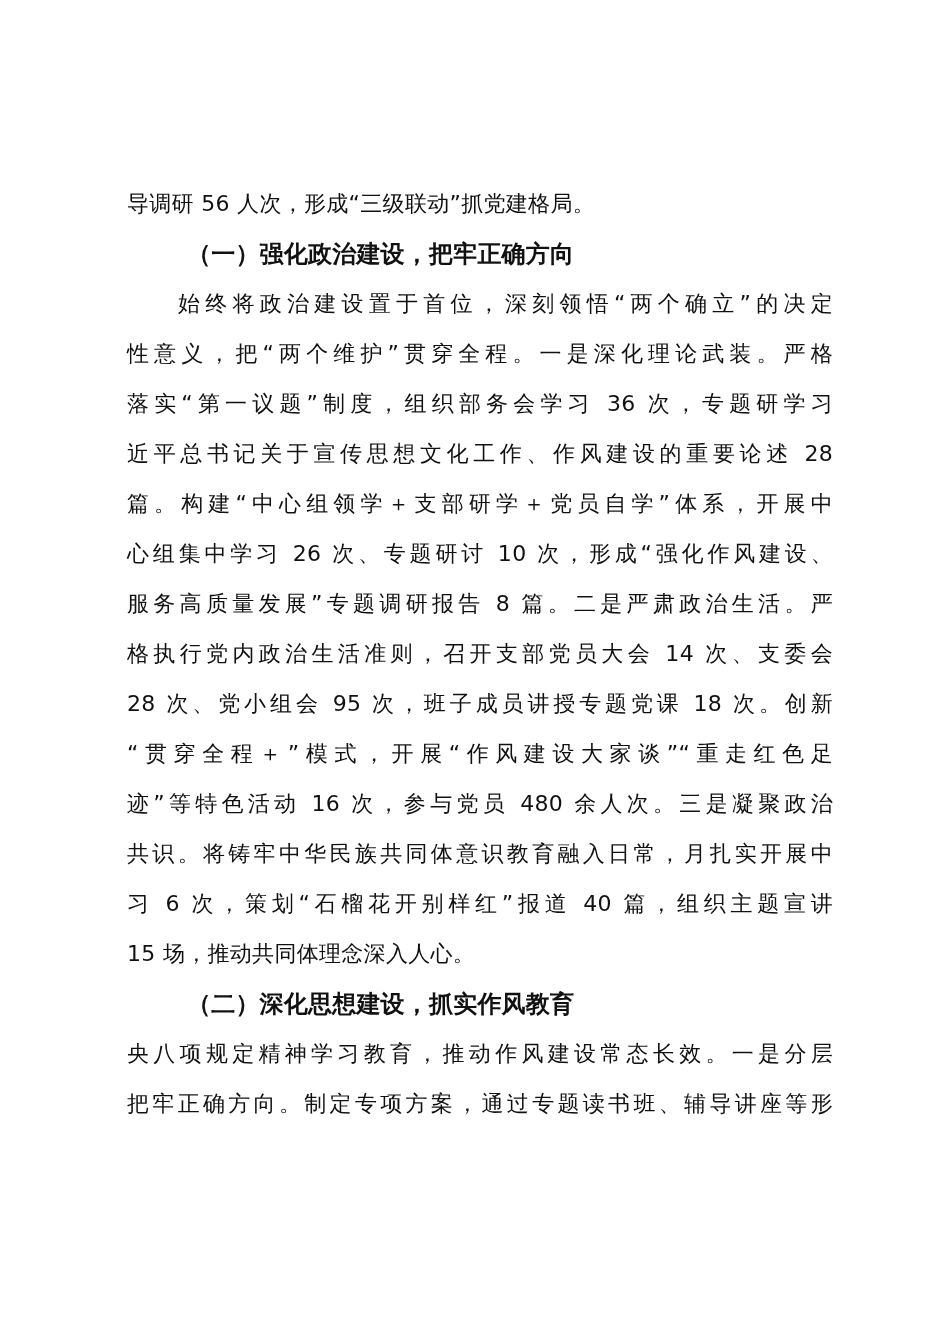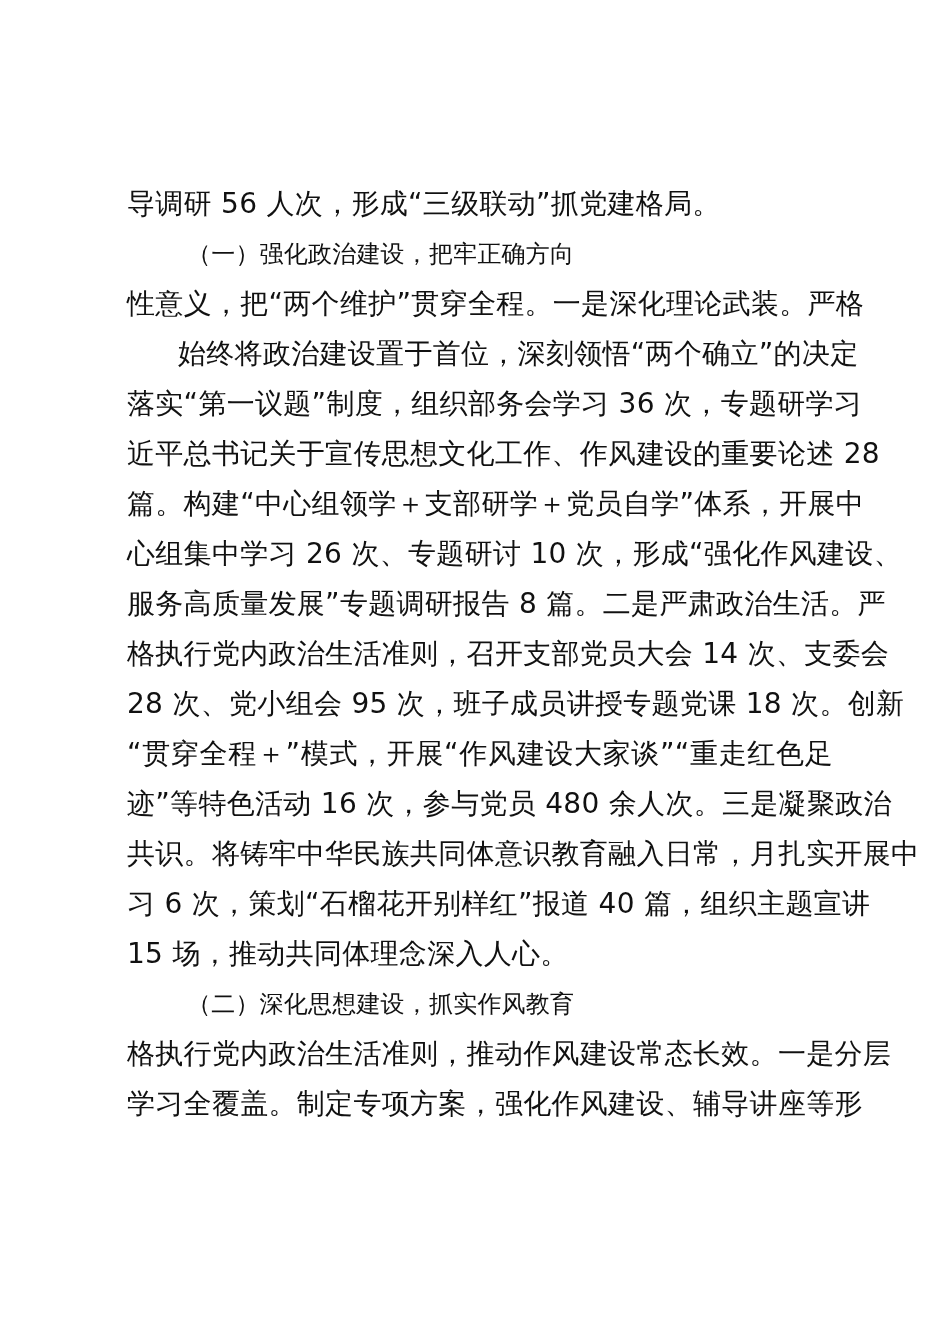"导调研 56 人次，形成“三级联动”抓党建格局。" .line { font-size: 28px -> 22px }
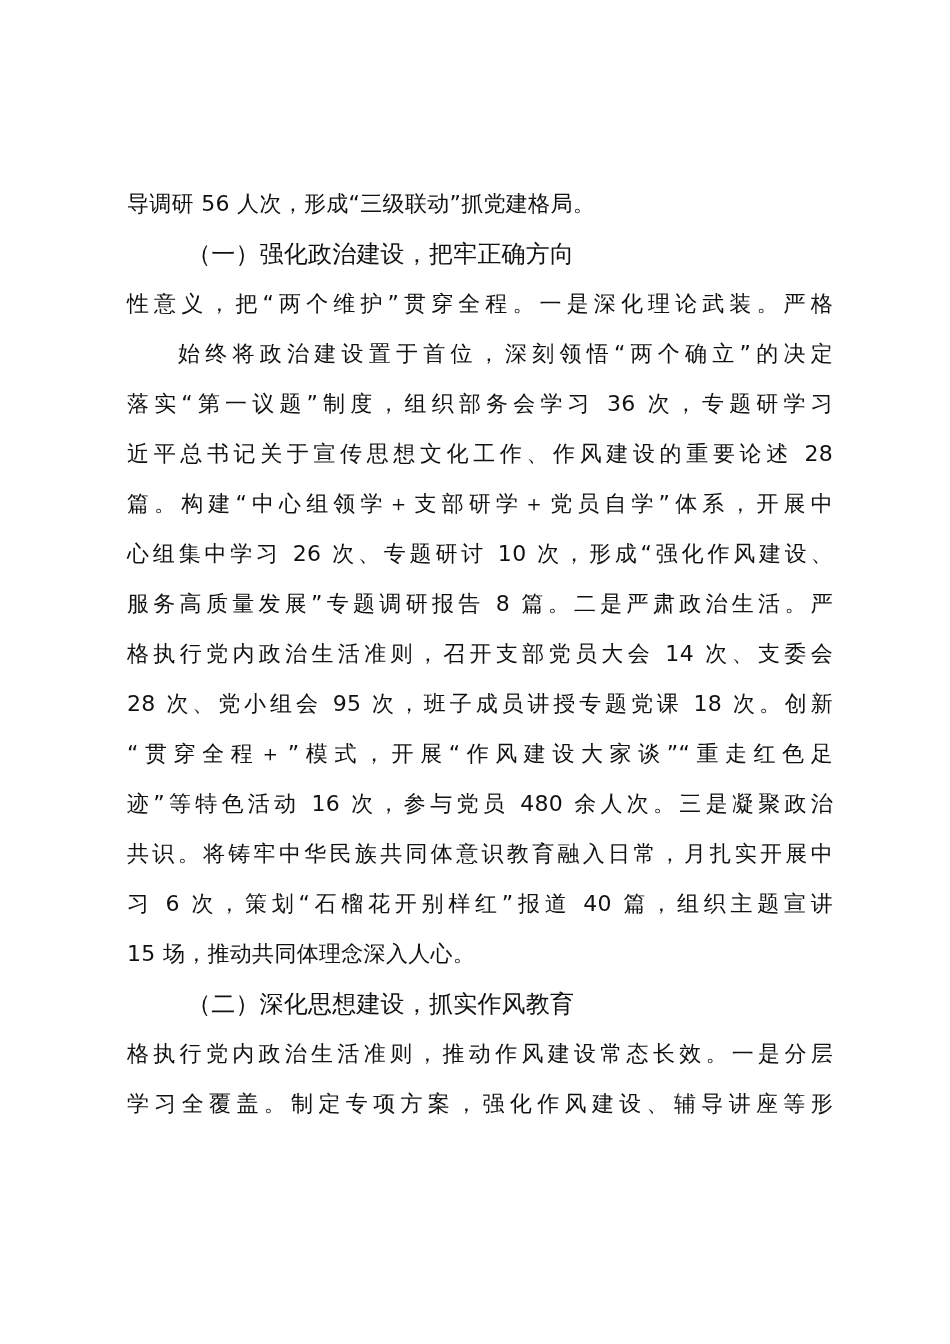"（一）强化政治建设，把牢正确方向" .heading { font-weight: normal -> bold }
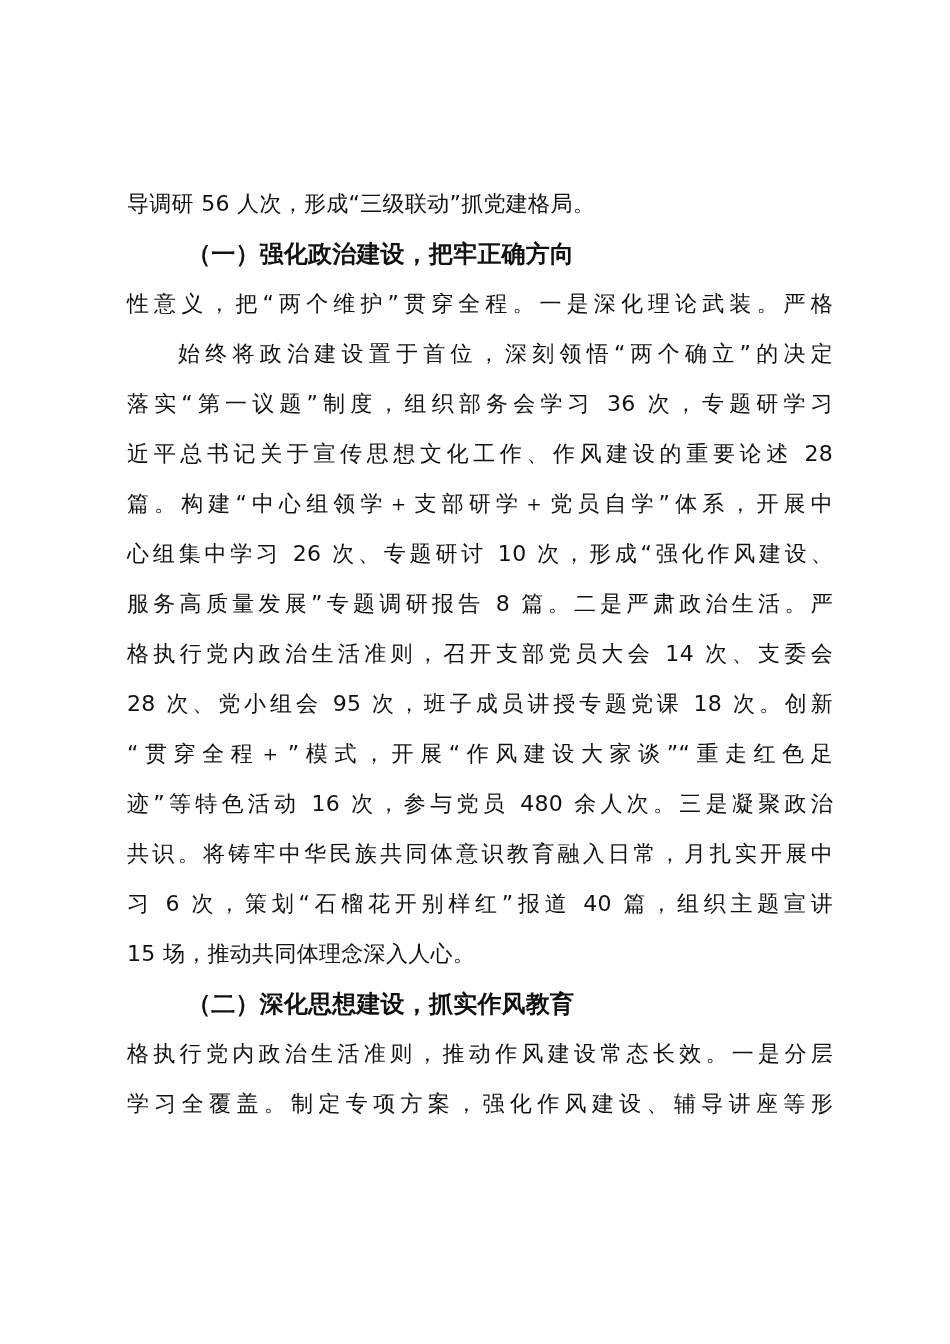"性意义，把“两个维护”贯穿全程。一是深化理论武装。严格" div.line { order: before "始终将政治建设置于首位，深刻领悟“两个确立”的决定" -> after "始终将政治建设置于首位，深刻领悟“两个确立”的决定" }
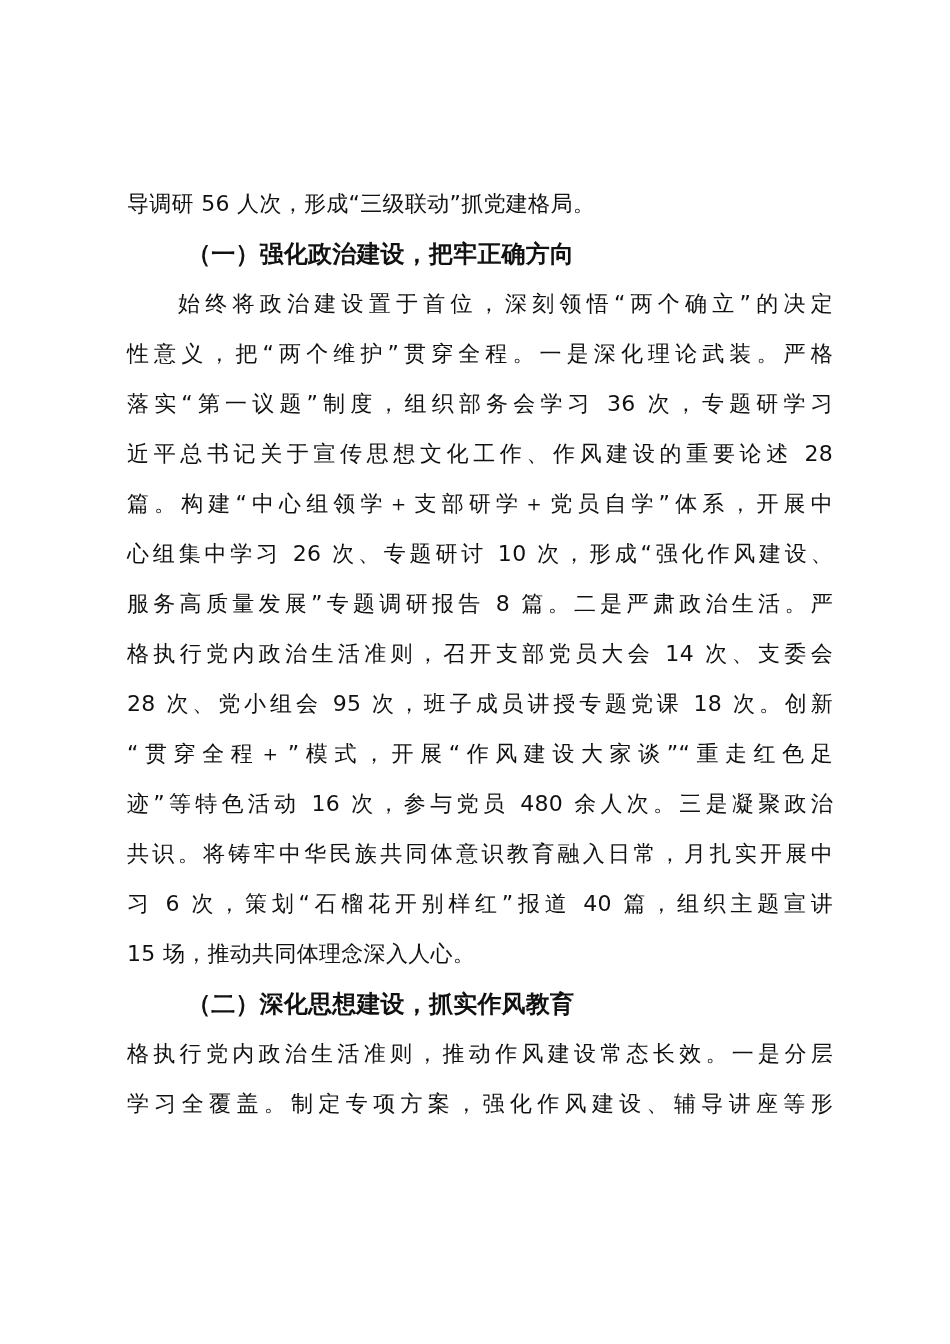"格执行党内政治生活准则，推动作风建设常态长效。一是分层" div.line { text: 格执行党内政治生活准则 -> 央八项规定精神学习教育 }
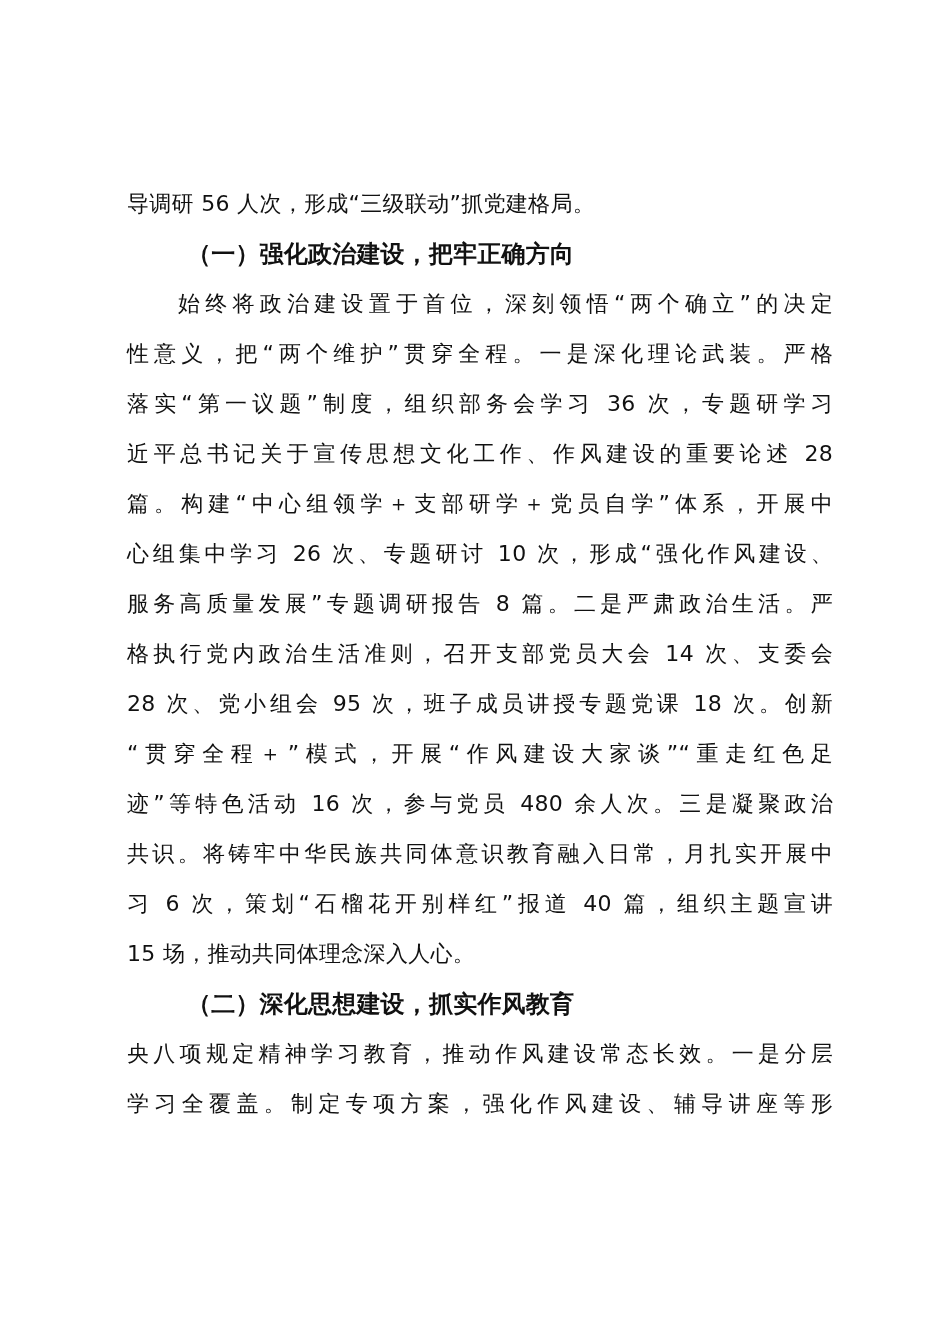"学习全覆盖。制定专项方案，强化作风建设、辅导讲座等形" div.line { text: 学习全覆盖。制定专项方案，强化作风建设 -> 把牢正确方向。制定专项方案，通过专题读书班 }
